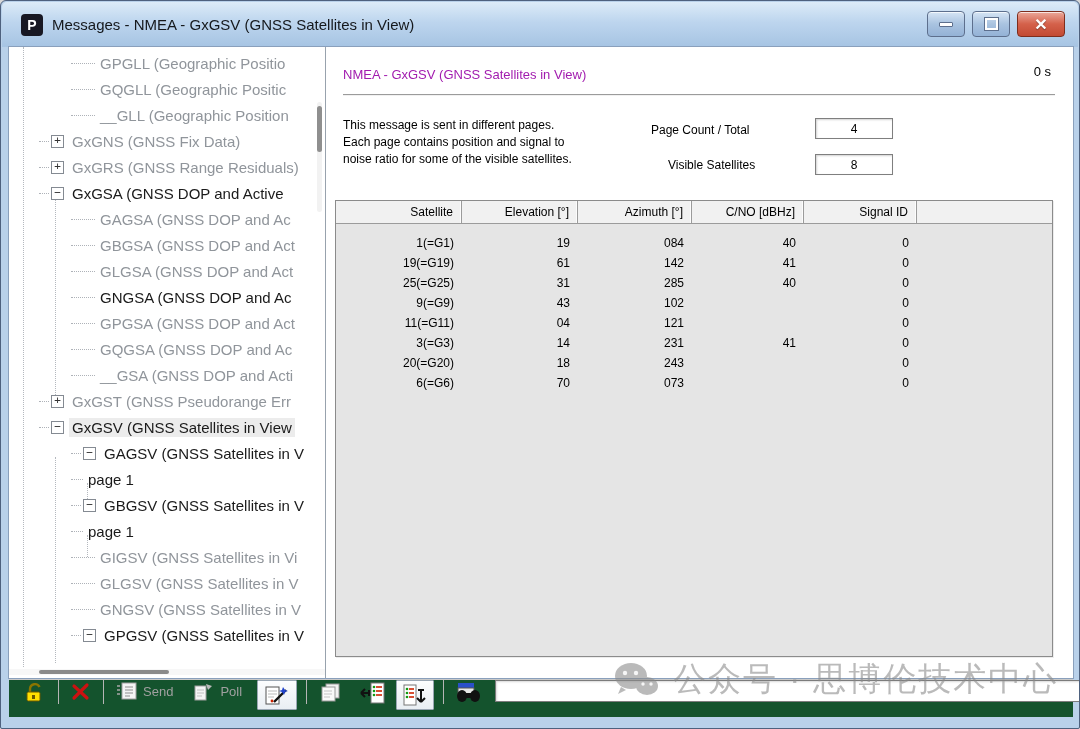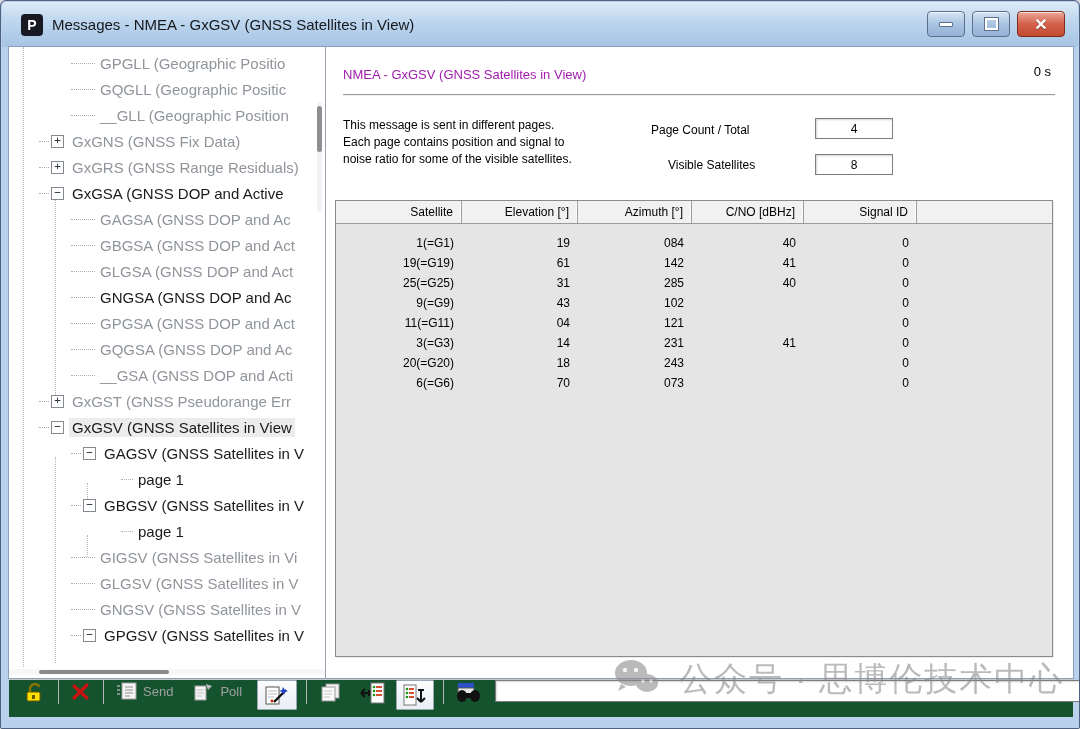"page 1" .trow.lvl3 { padding-left: 112px -> 62px }
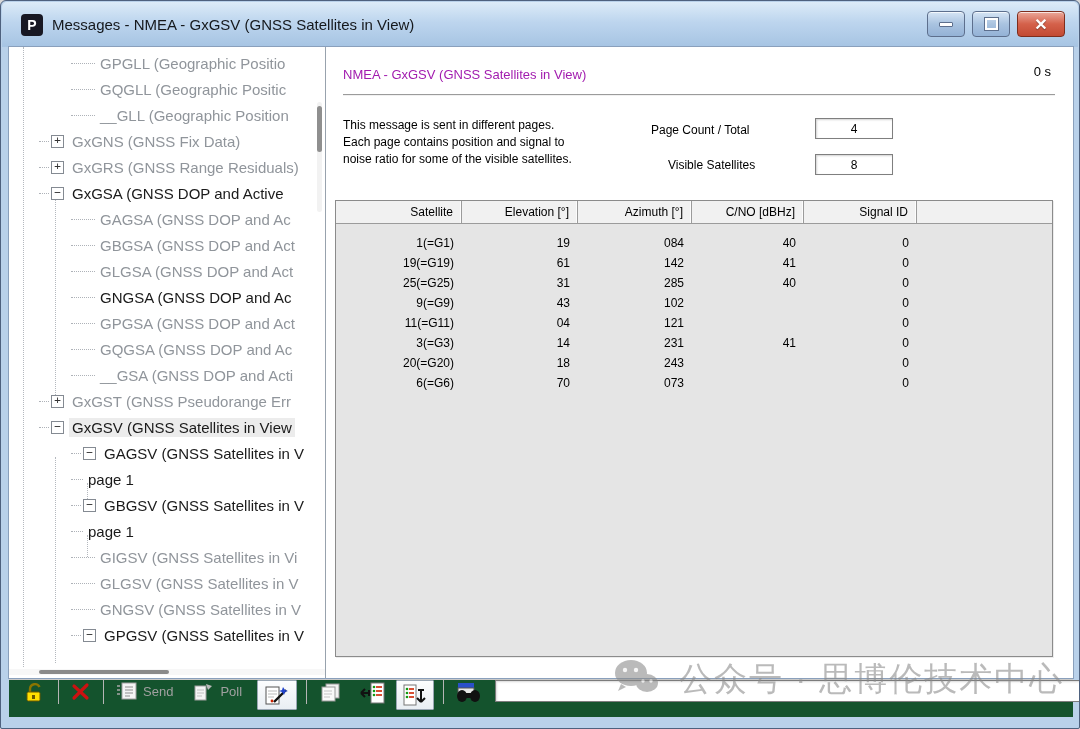"公众号 · 思博伦技术中心" .watermark { align-items: none -> center; gap: 20px -> 14px }
